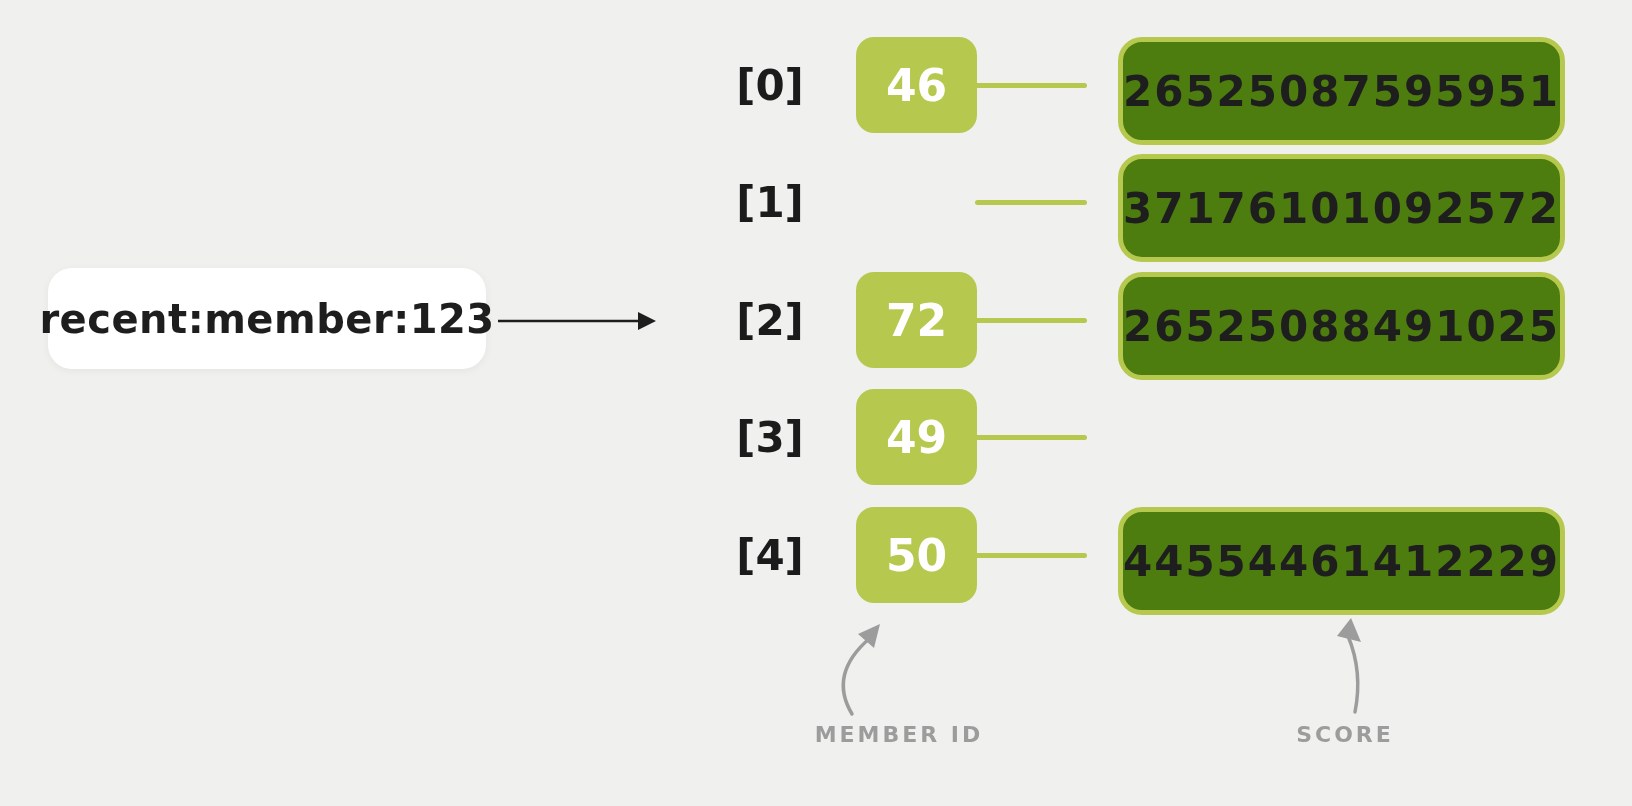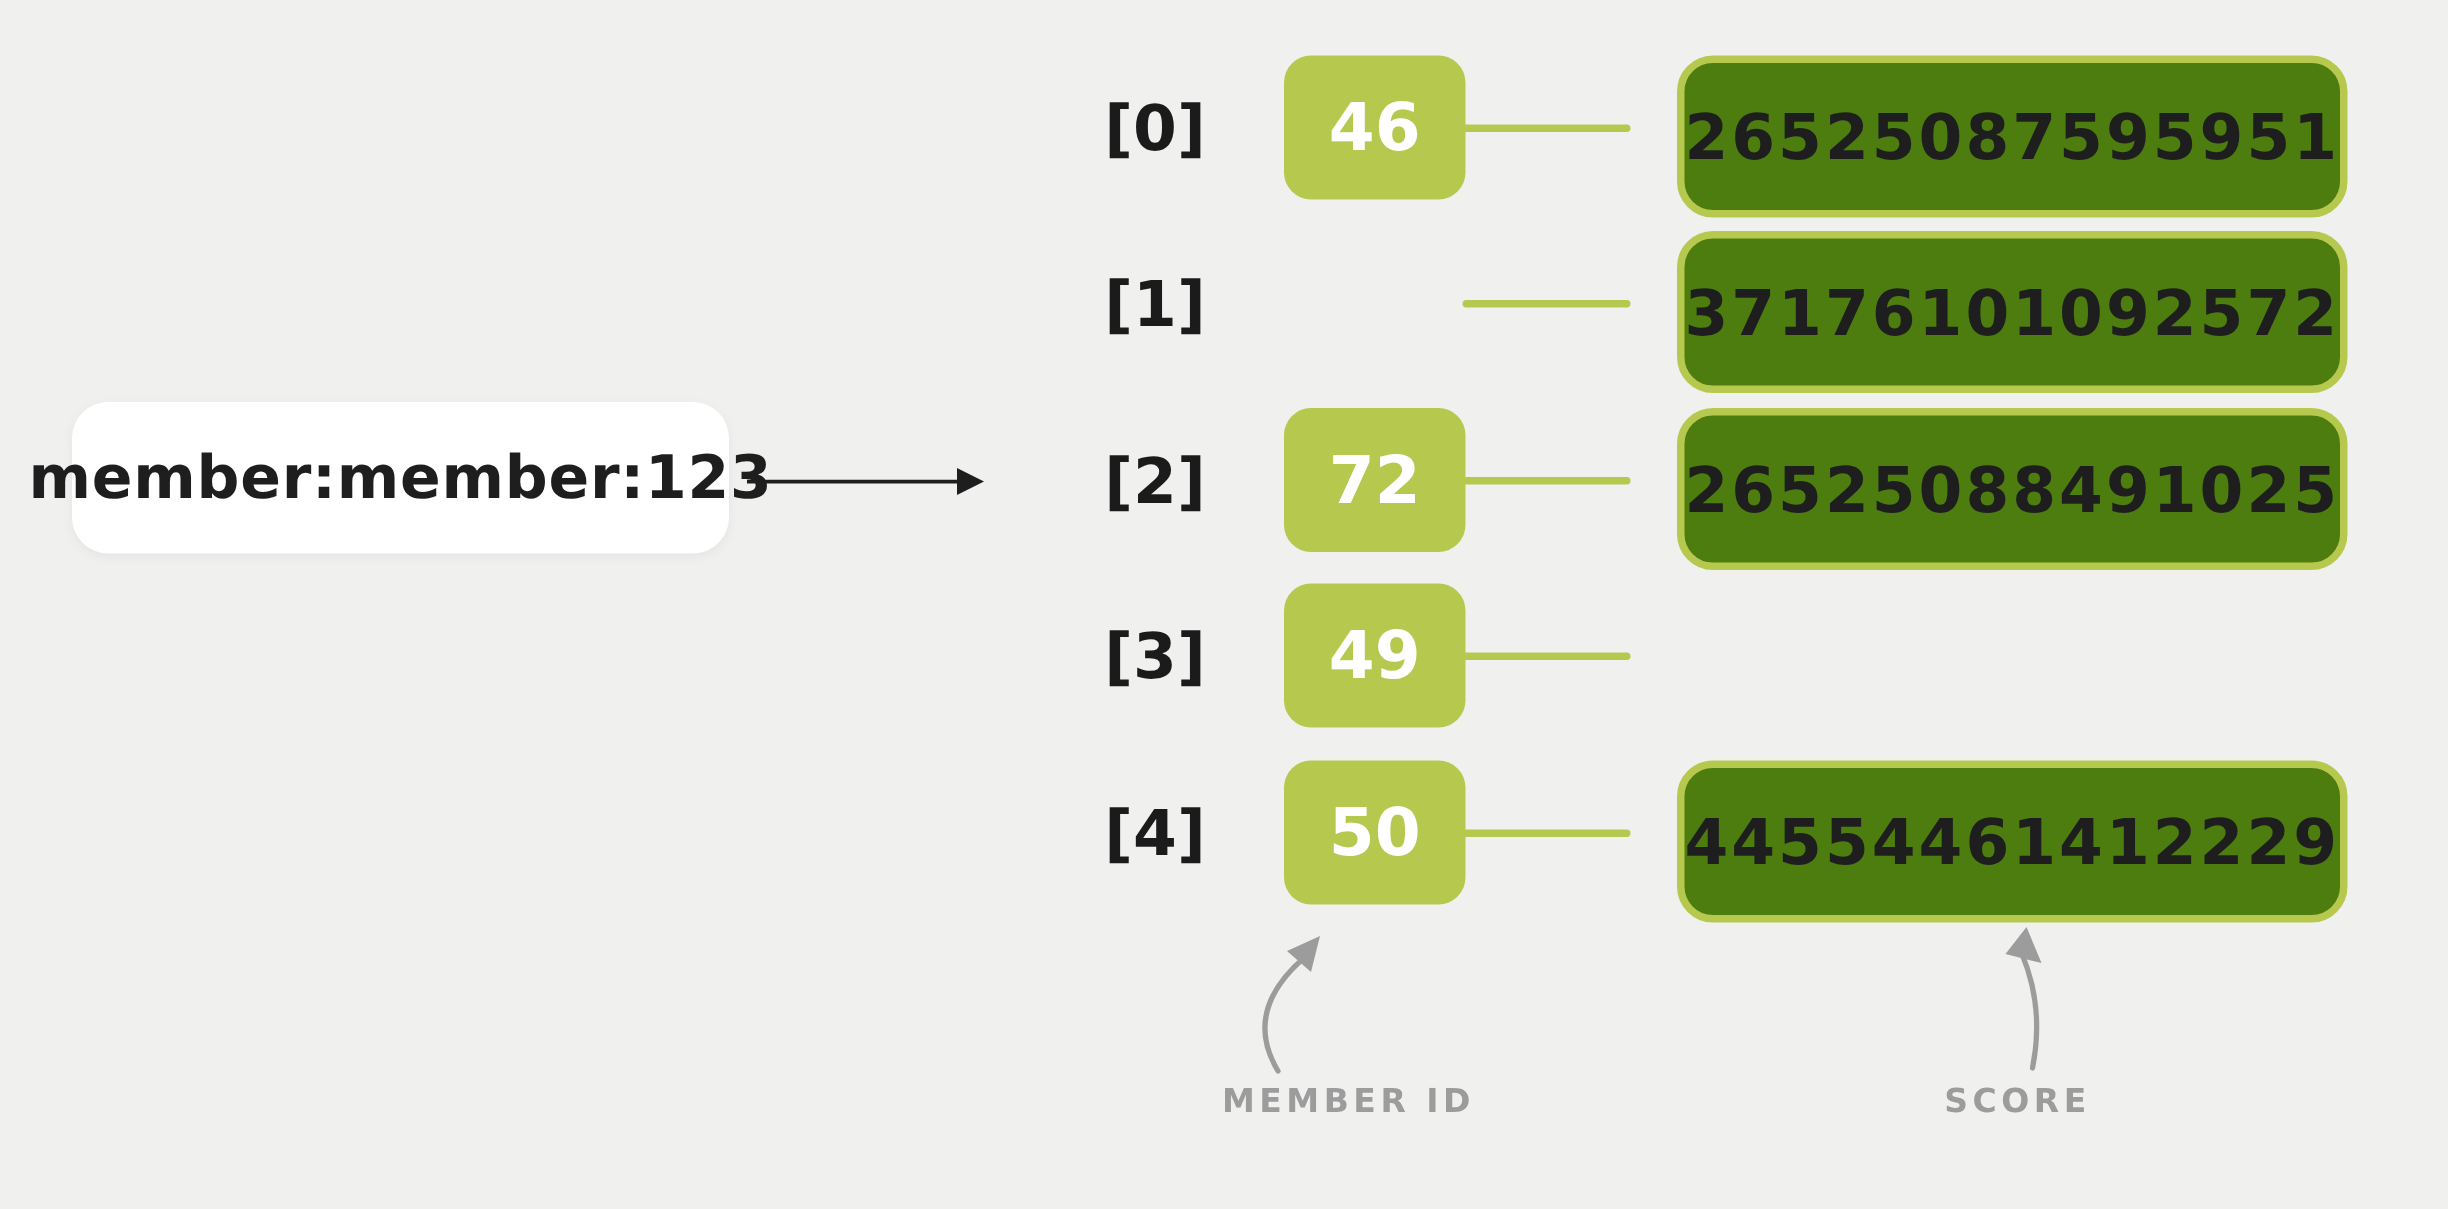"member:member:123" span.key-label { text: member:member:123 -> recent:member:123 }
